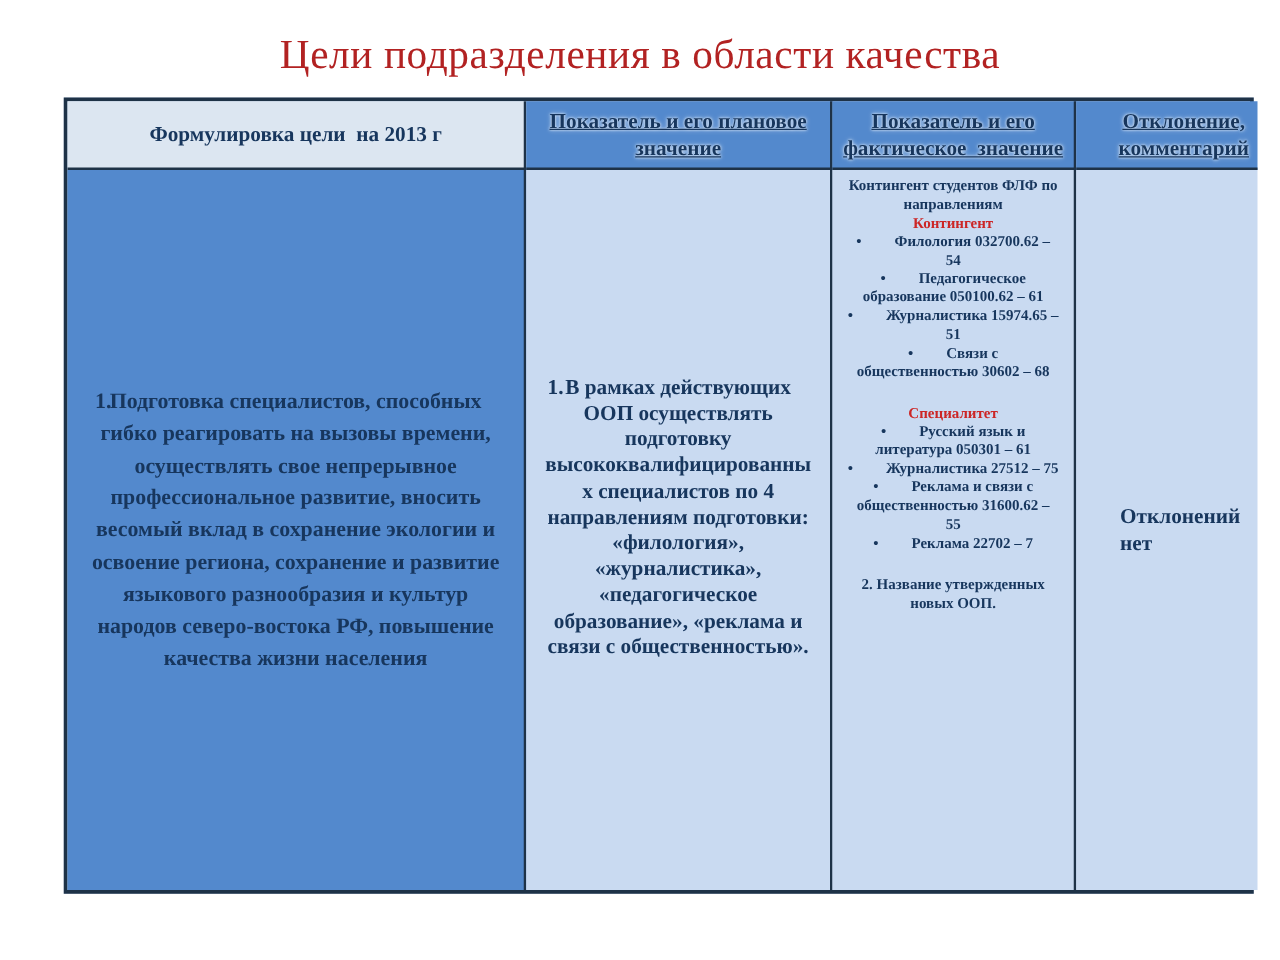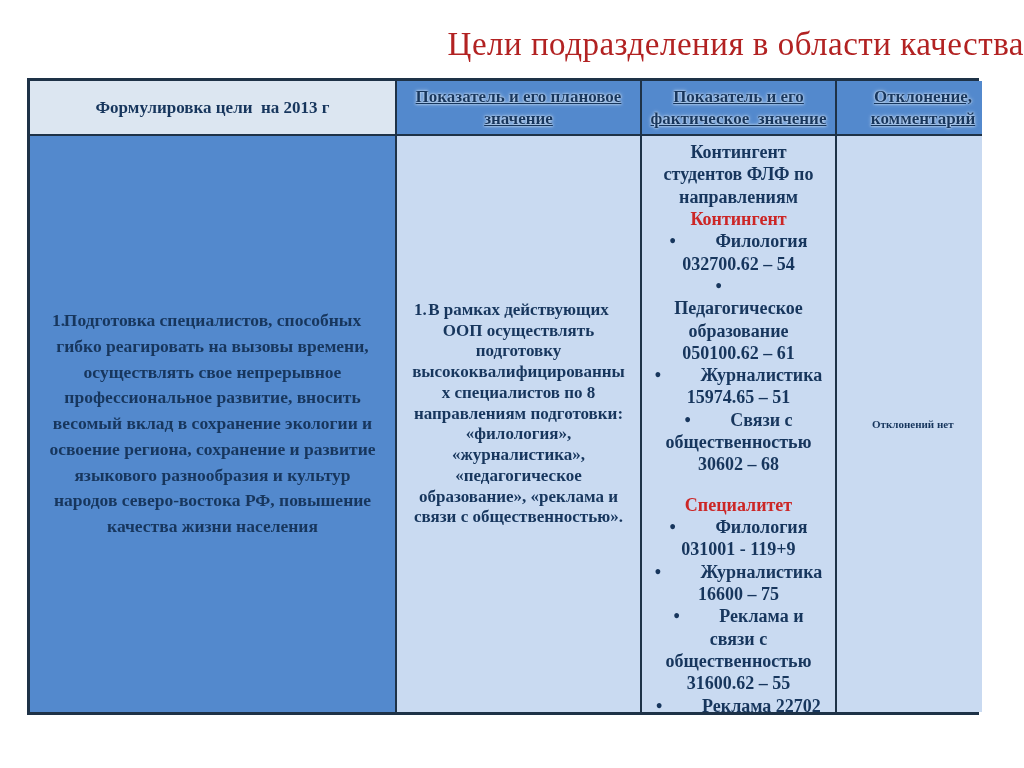"Цели подразделения в области качества" .slide-title { text-align: right -> center }
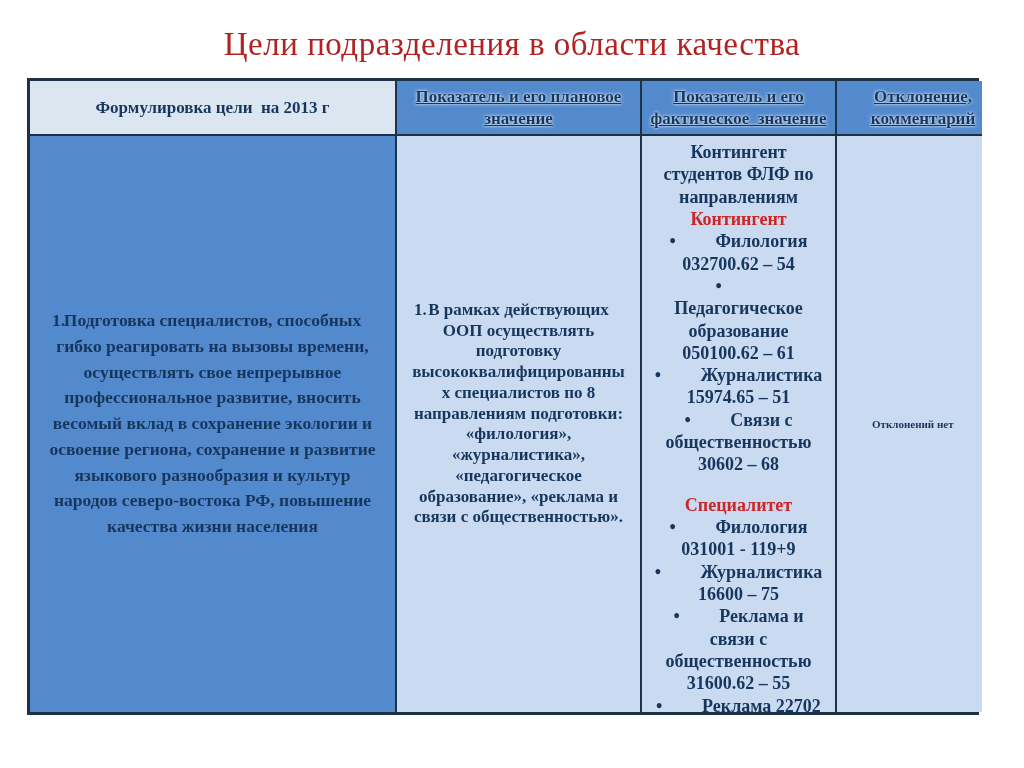"Формулировка цели на 2013 г" .qtable { left: 27px -> 51px }
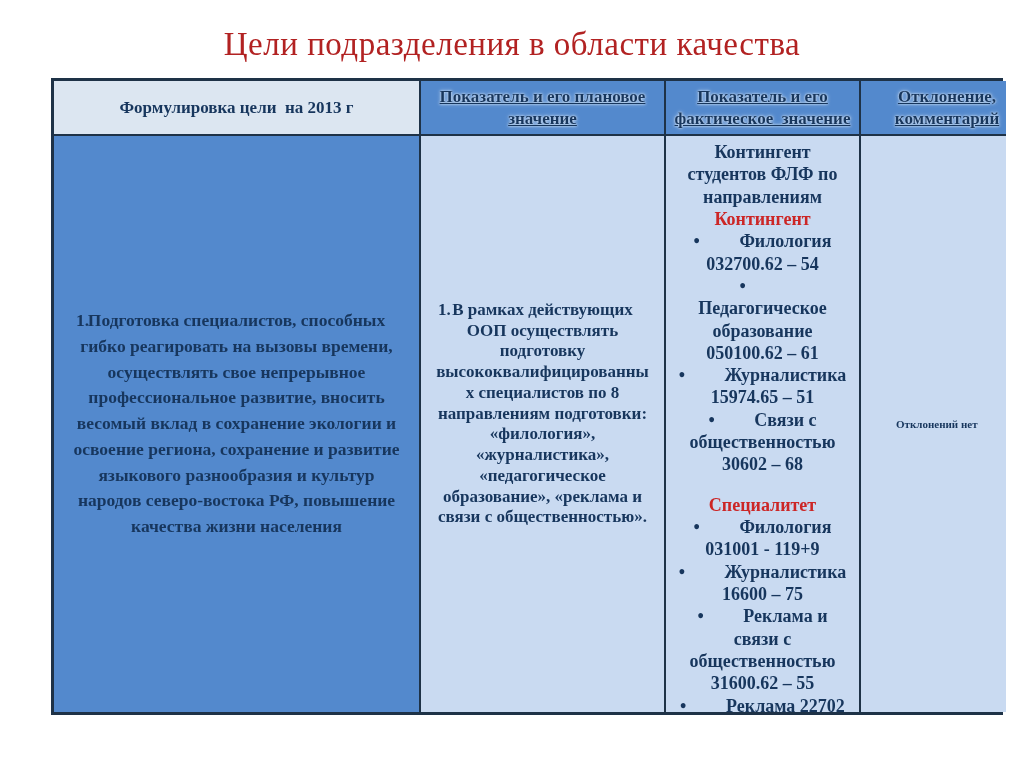"Контингент студентов ФЛФ по направлениям" .fact-cell { font-size: 18px -> 12px }
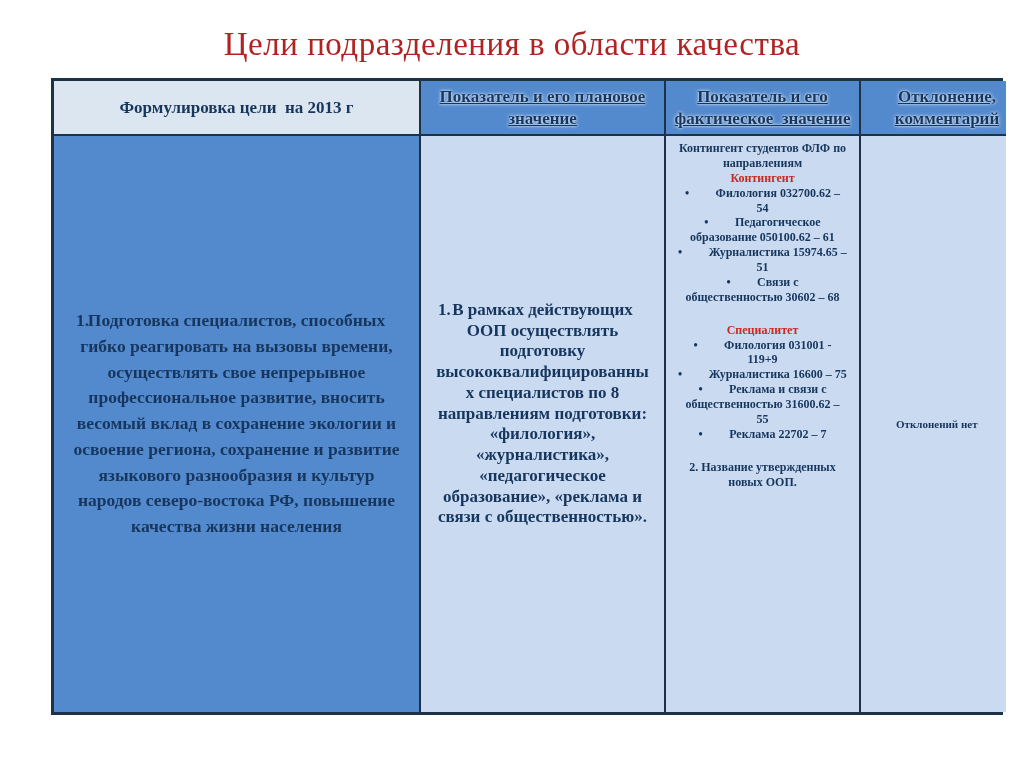"В рамках действующих ООП осуществлять" div.ptext { text: 8 -> 4 }
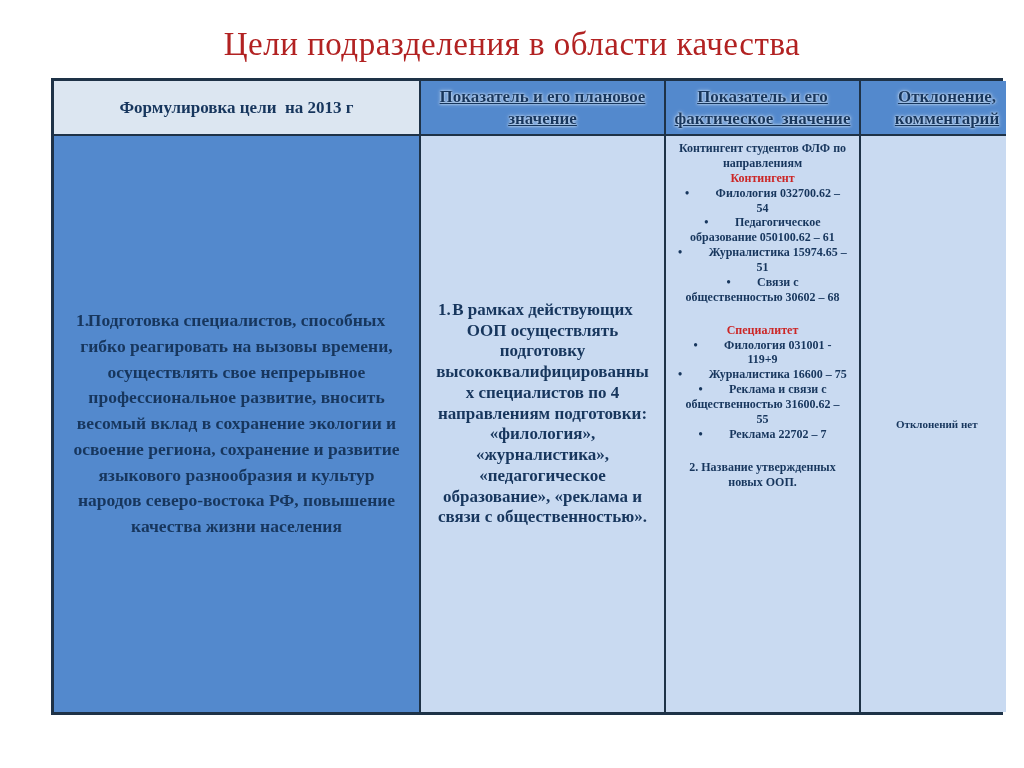"• Филология 031001 - 119+9" div.bitem { html: <div><span>•</span><span>Филология 031001 - 119+9</span></div> -> none }
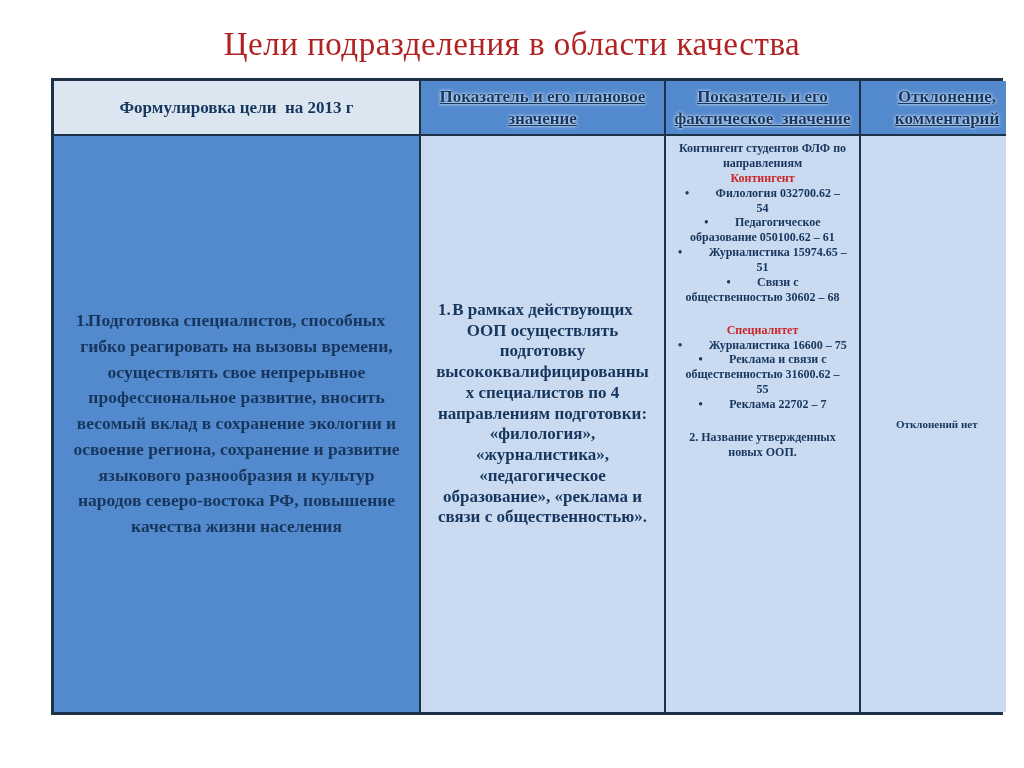"• Русский язык и литература" div.bitem { html: none -> <div><span>•</span><span>Русский язык и литература 050301 – 61</span></div> }
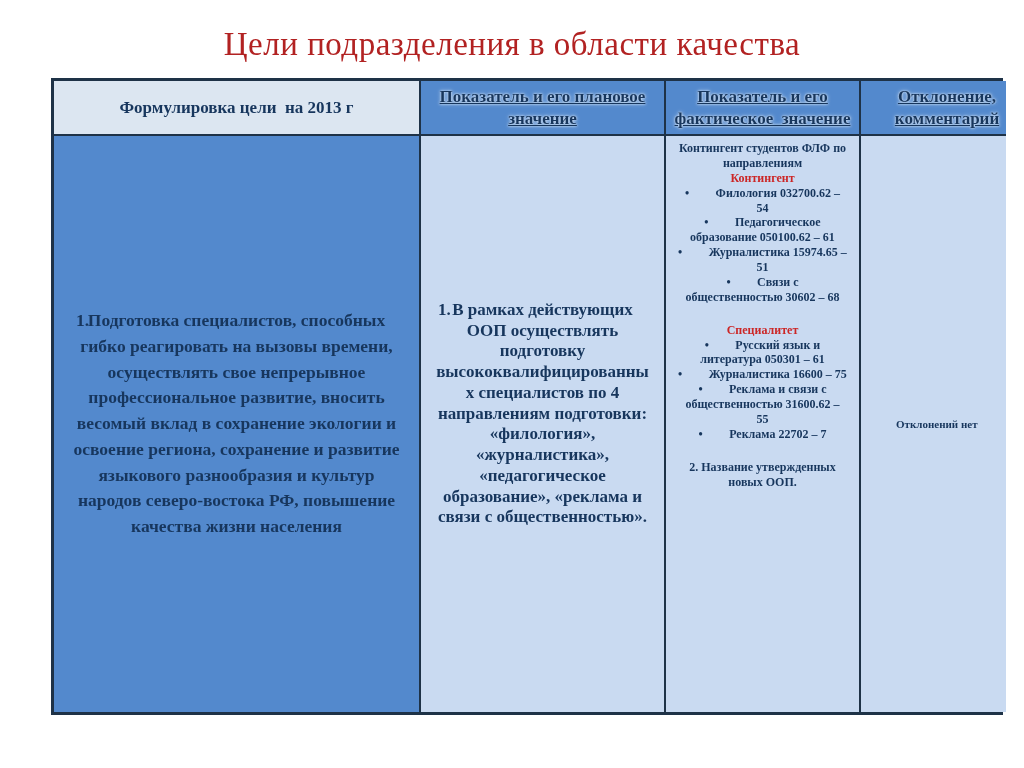"Журналистика 16600 – 75" span { text: 16600 -> 27512 }
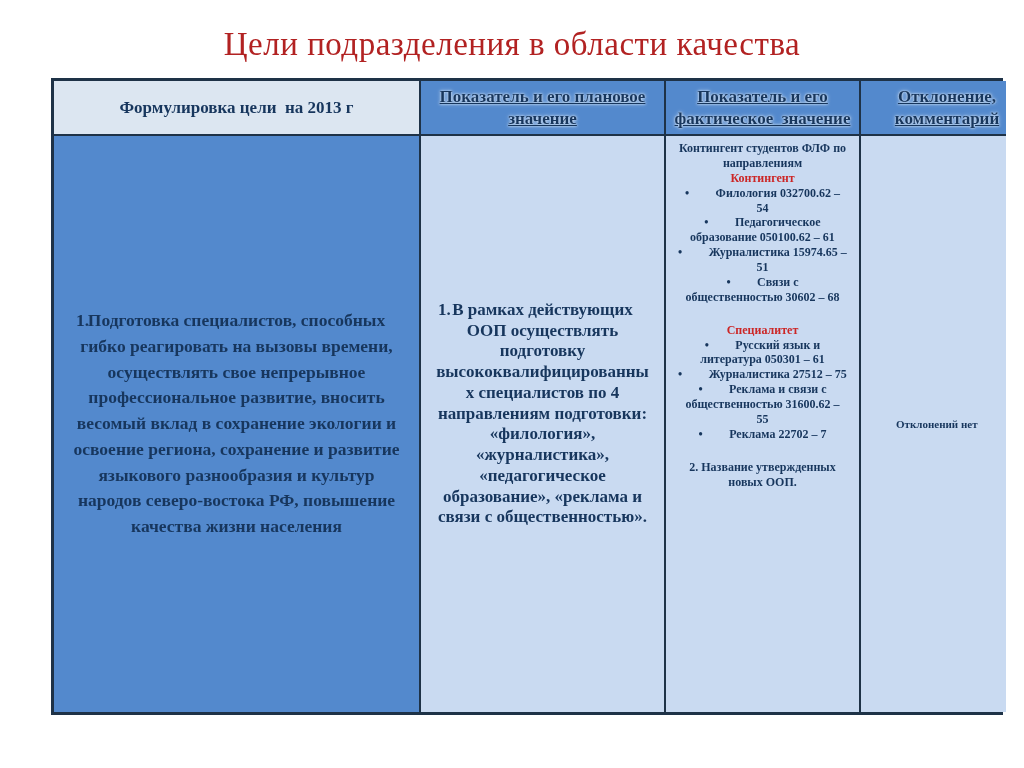"Отклонений нет" .dev-cell { font-size: 11px -> 17px }
